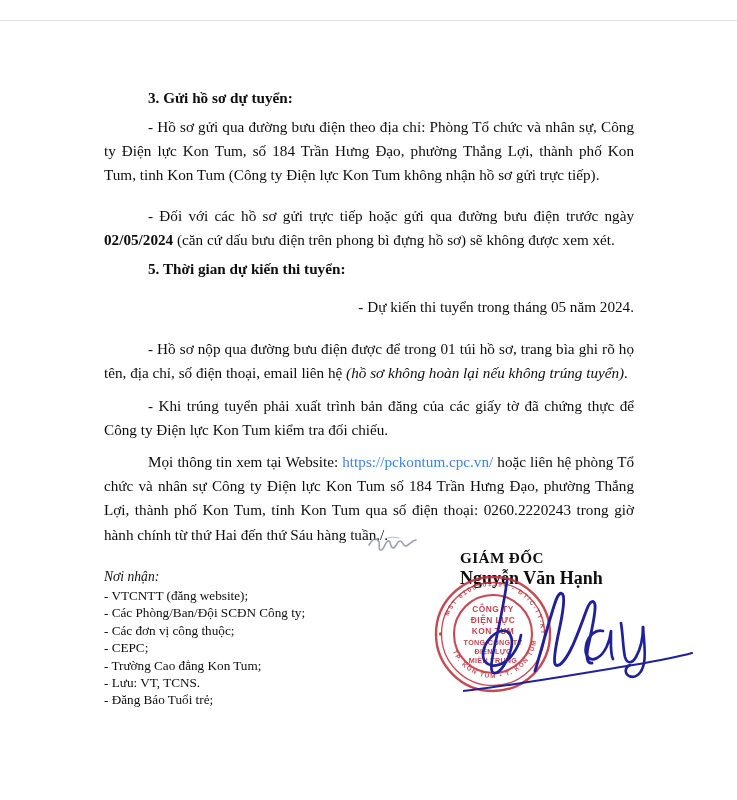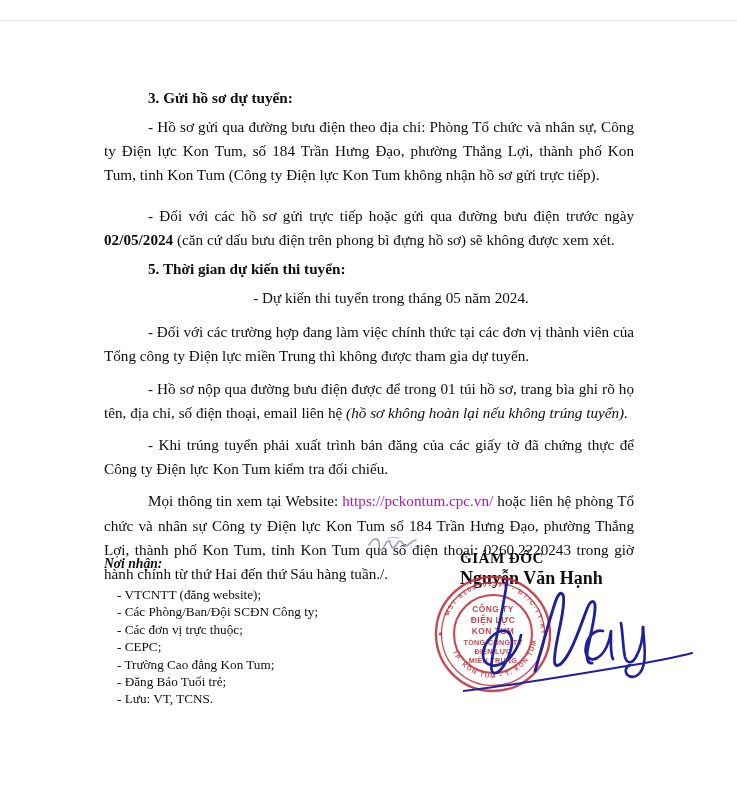"- Dự kiến thi tuyển" .para.no-justify { margin-top: none -> 9px; text-align: center -> right }
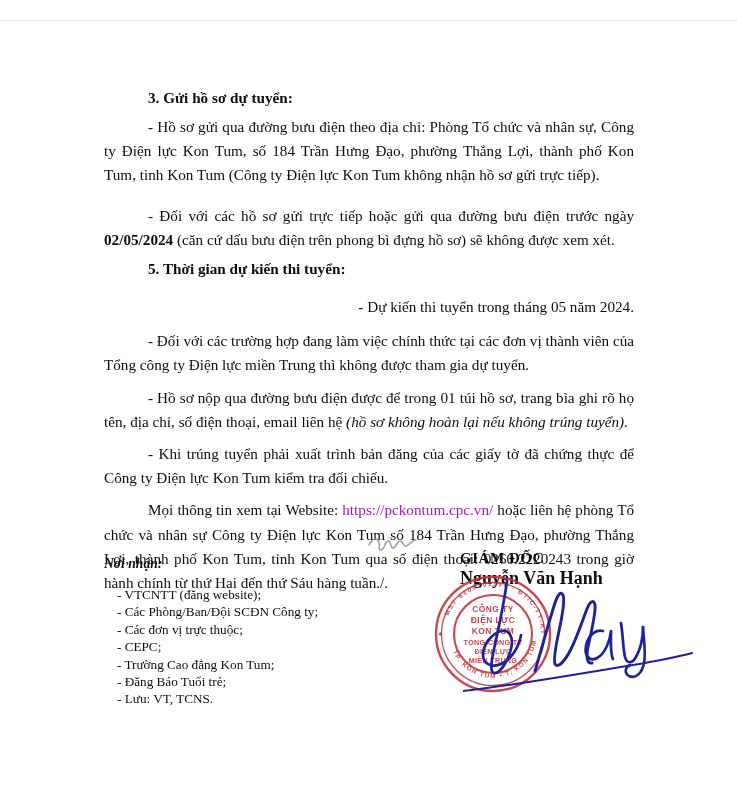"- Đối với các trường" p.para { html: <p> <span>- Đối với các trường hợp đang làm việc chính thức tại các đơn vị thành viên của Tổng công ty Điện lực miền Trung thì không được tham gia dự tuyển.</span> </p> -> none }
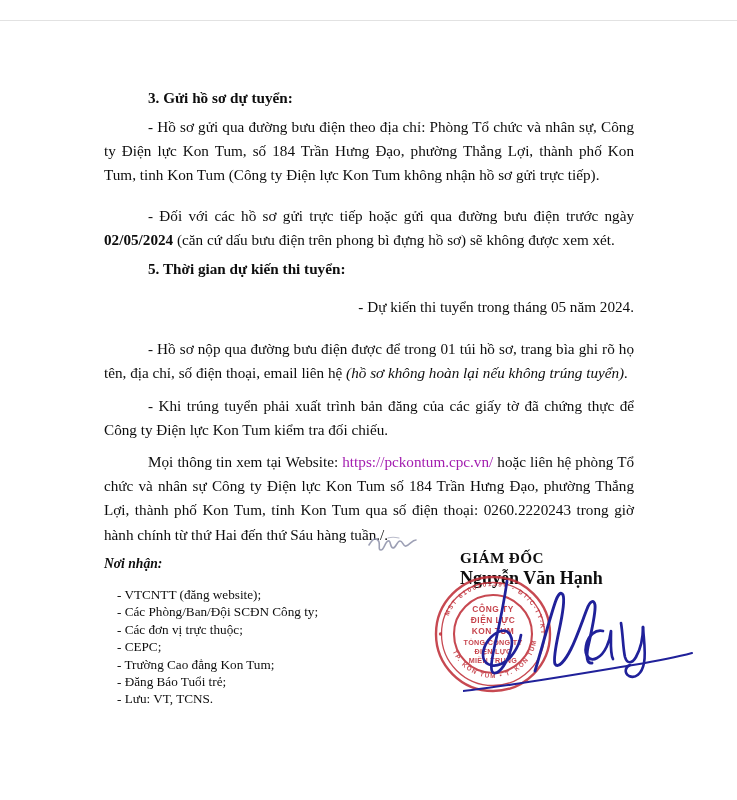"https://pckontum.cpc.vn/" .link { color: #a21caf -> #3b82f6 }
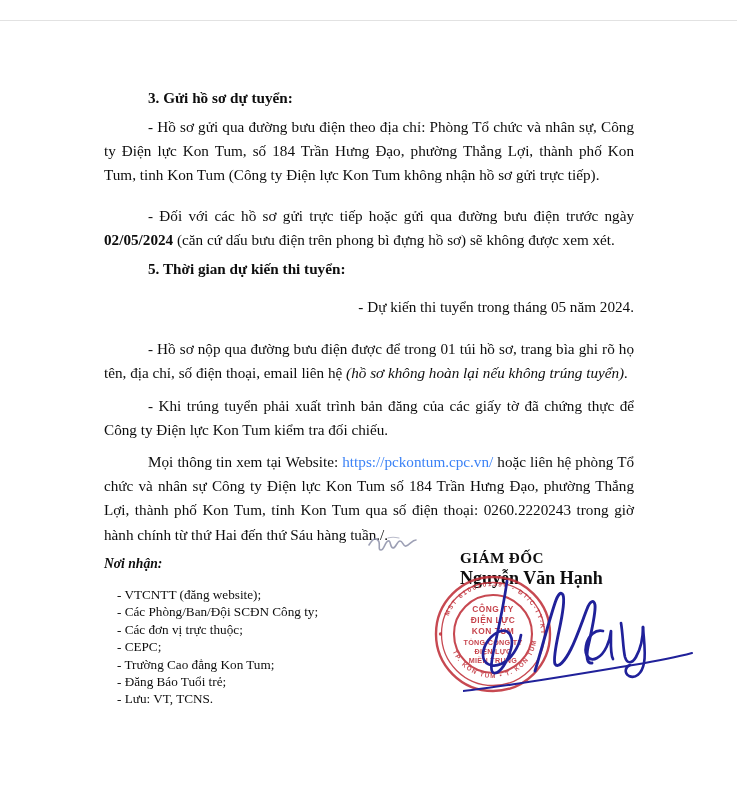"Nơi nhận:" .recipients-title { font-weight: bold -> normal; margin: 3px 0 1px 0 -> 16px 0 1px 0 }
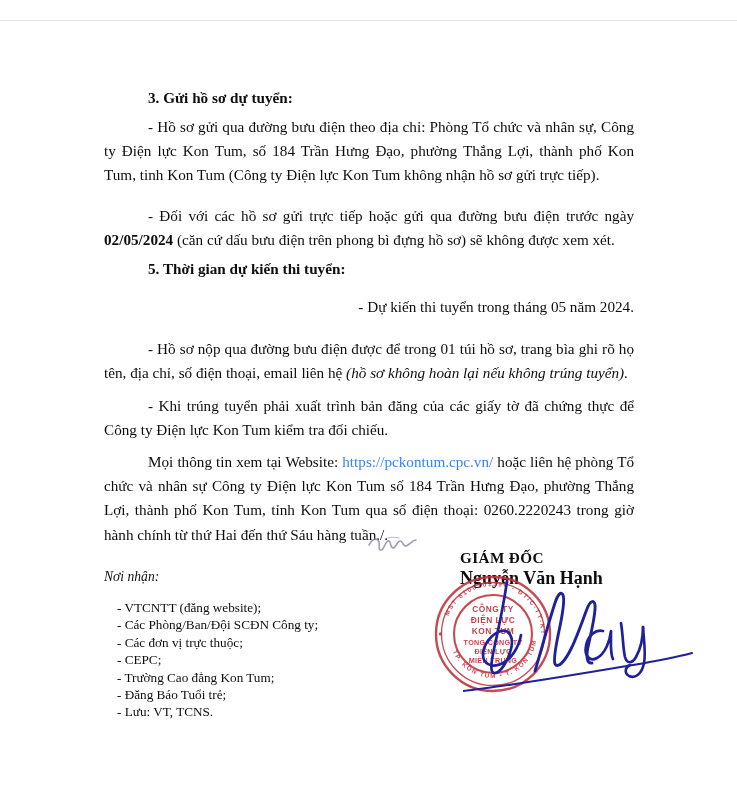"- VTCNTT (đăng website);" .recipients-list { margin: 13px -> 0 }
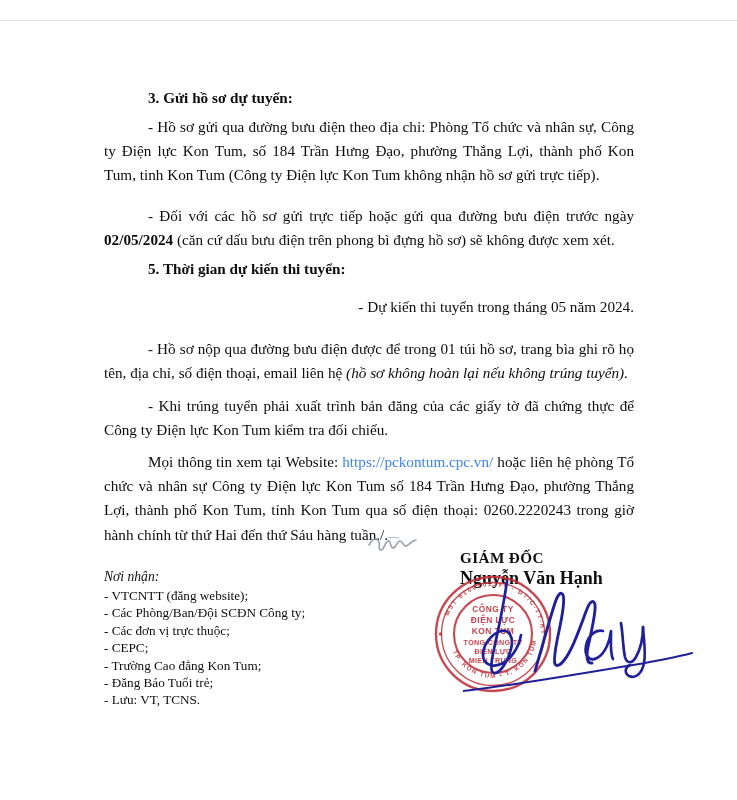"- Các đơn vị trực" li { text: trực -> công }
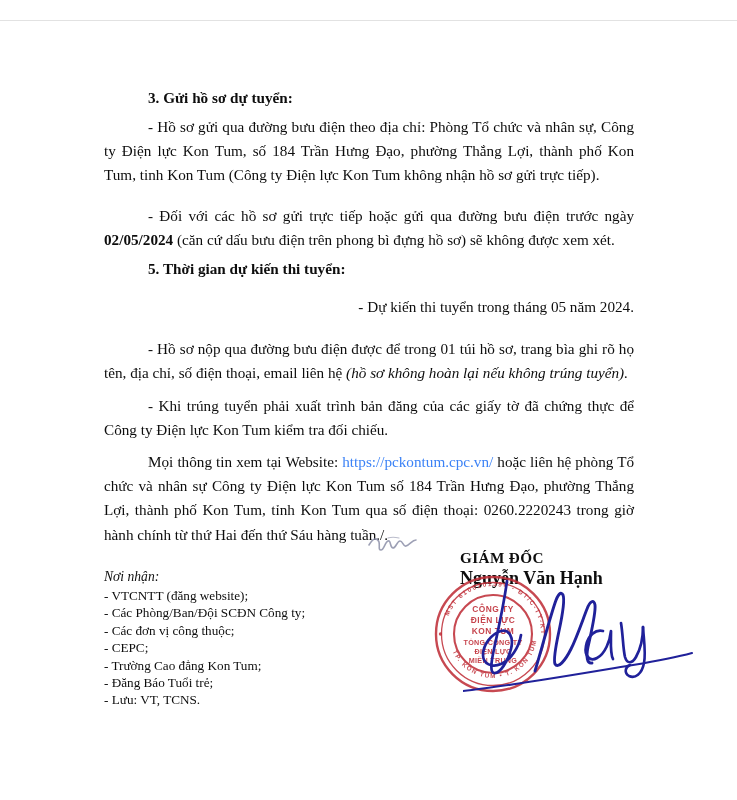"- Đăng Báo Tuổi trẻ;" li { order: before "- Lưu: VT, TCNS." -> after "- Lưu: VT, TCNS." }
